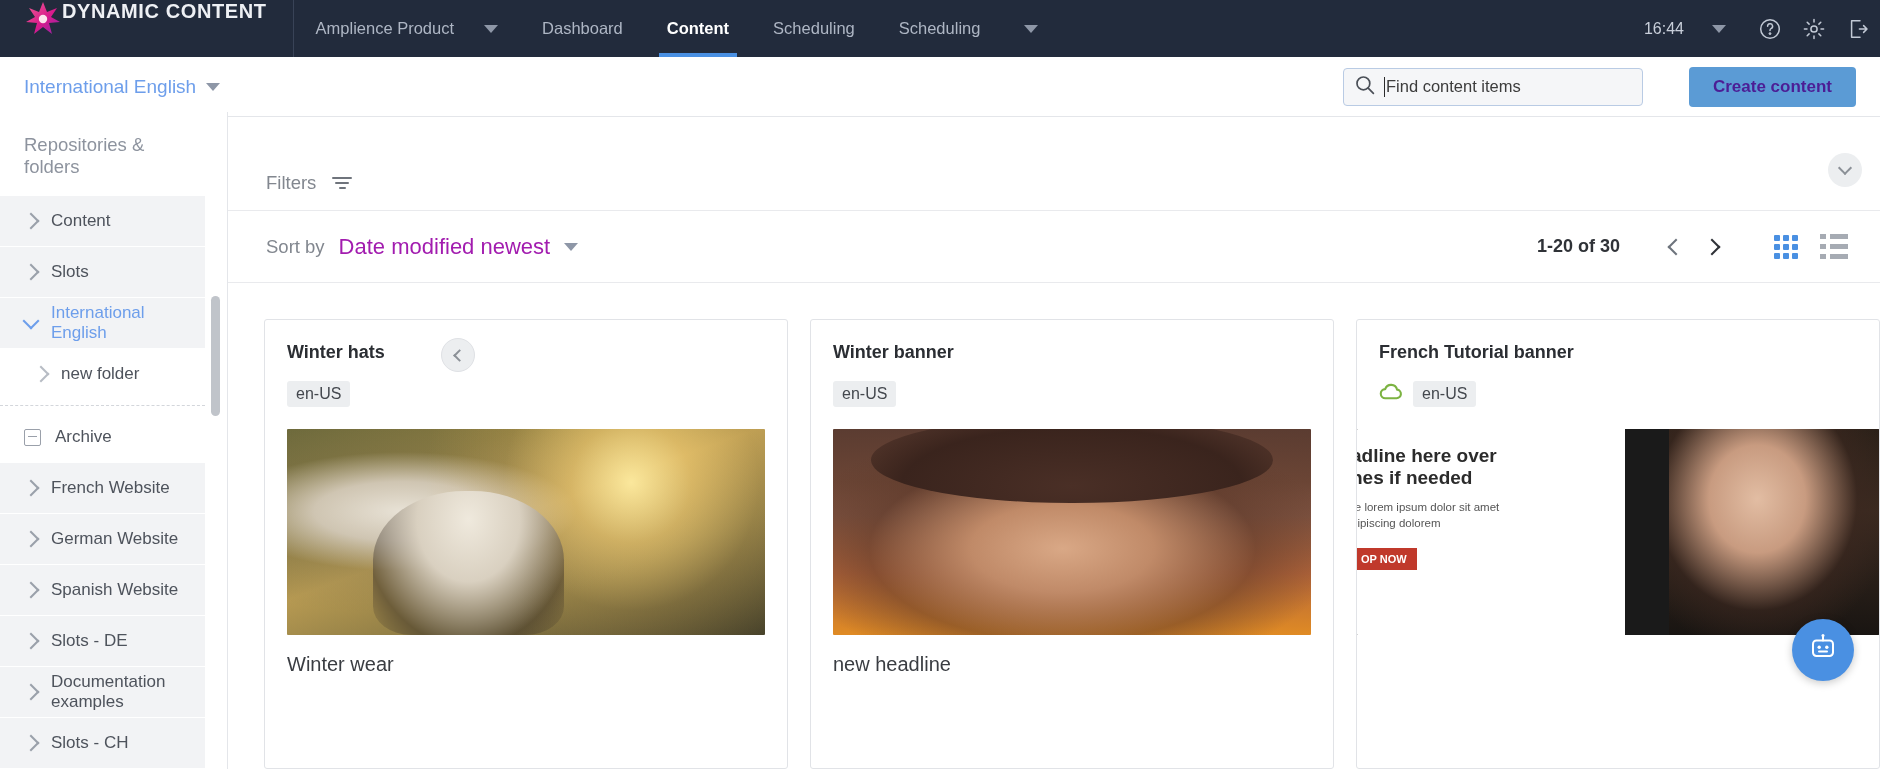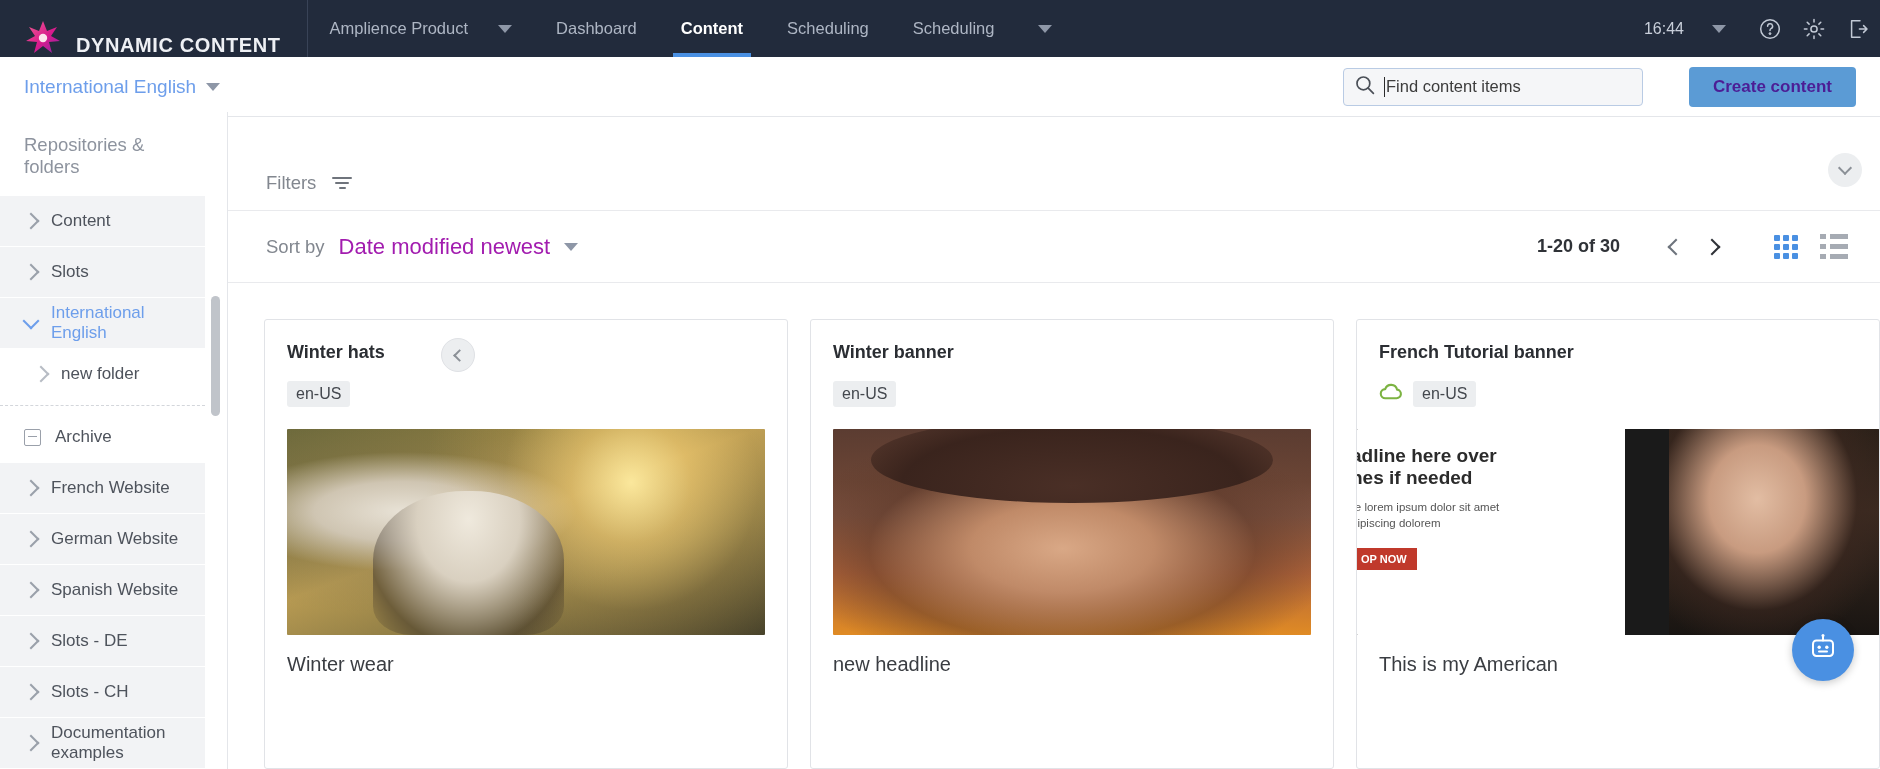"DYNAMIC CONTENT" .brand { align-items: flex-end -> flex-start; gap: 14px -> 0 }
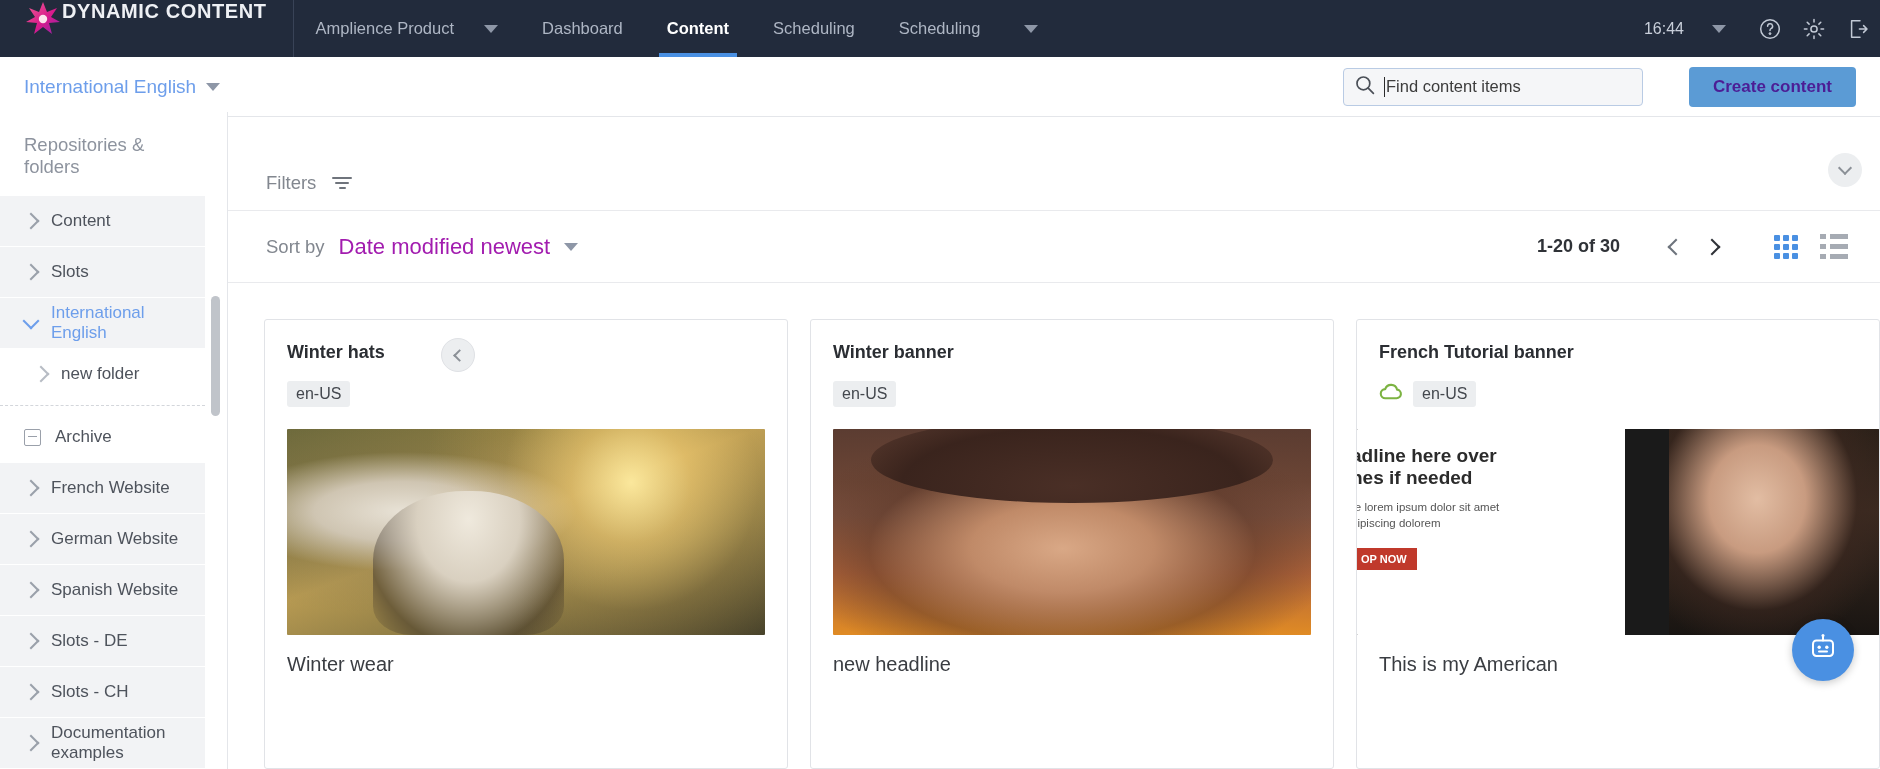"This is my American" div.card-caption { html: <div>This is my American</div> -> none }
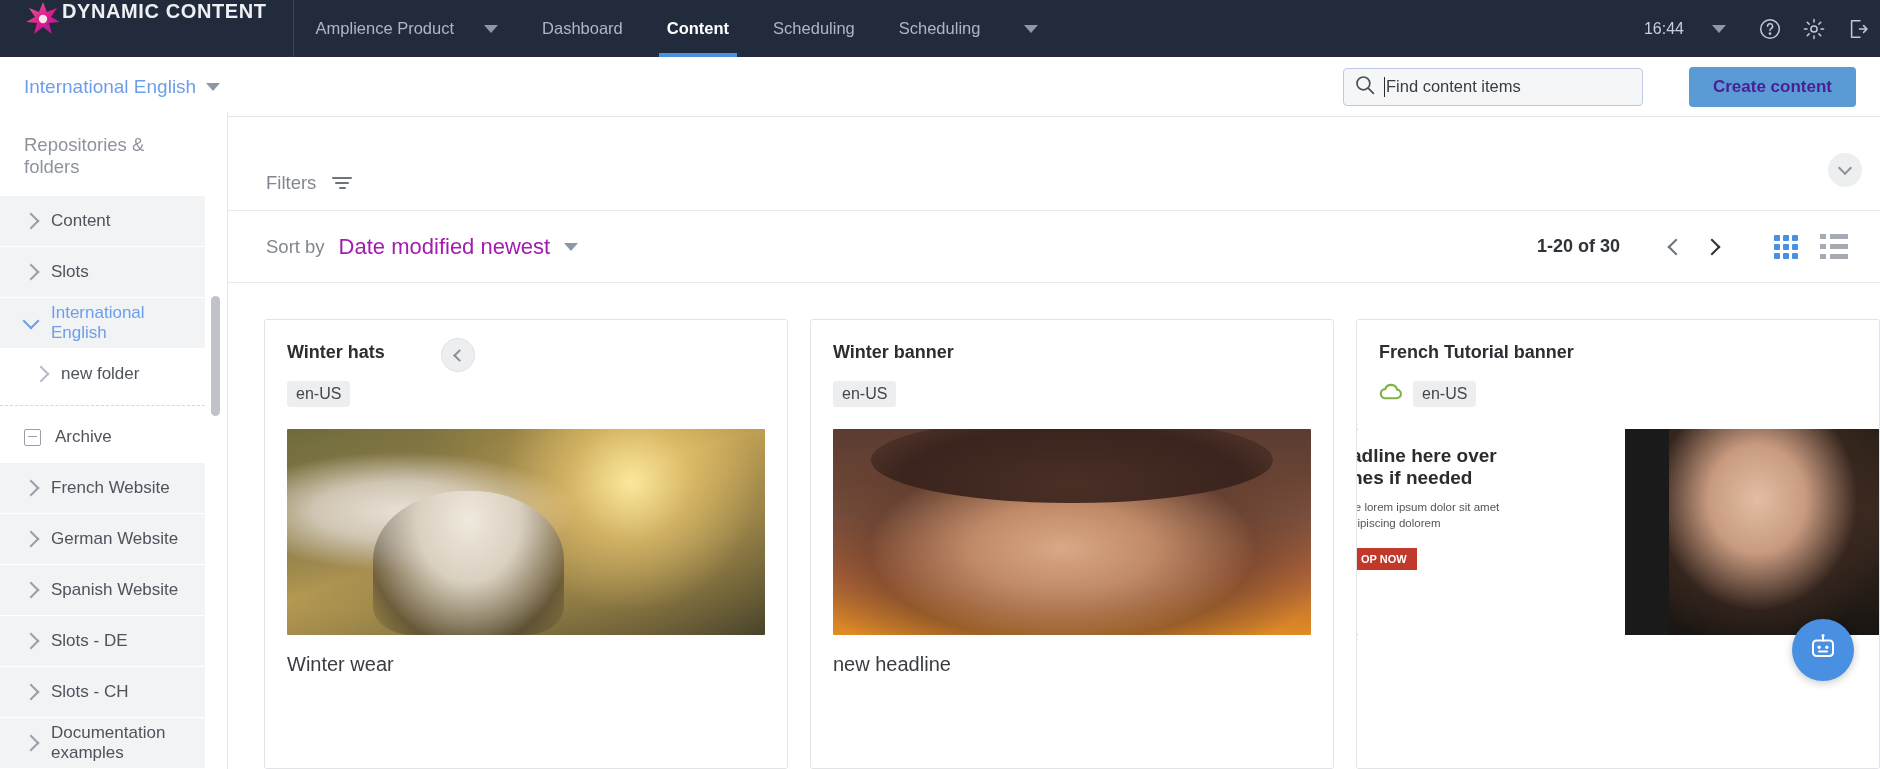"Slots - CH" div.tree-row { order: before "Documentation examples" -> after "Documentation examples" }
